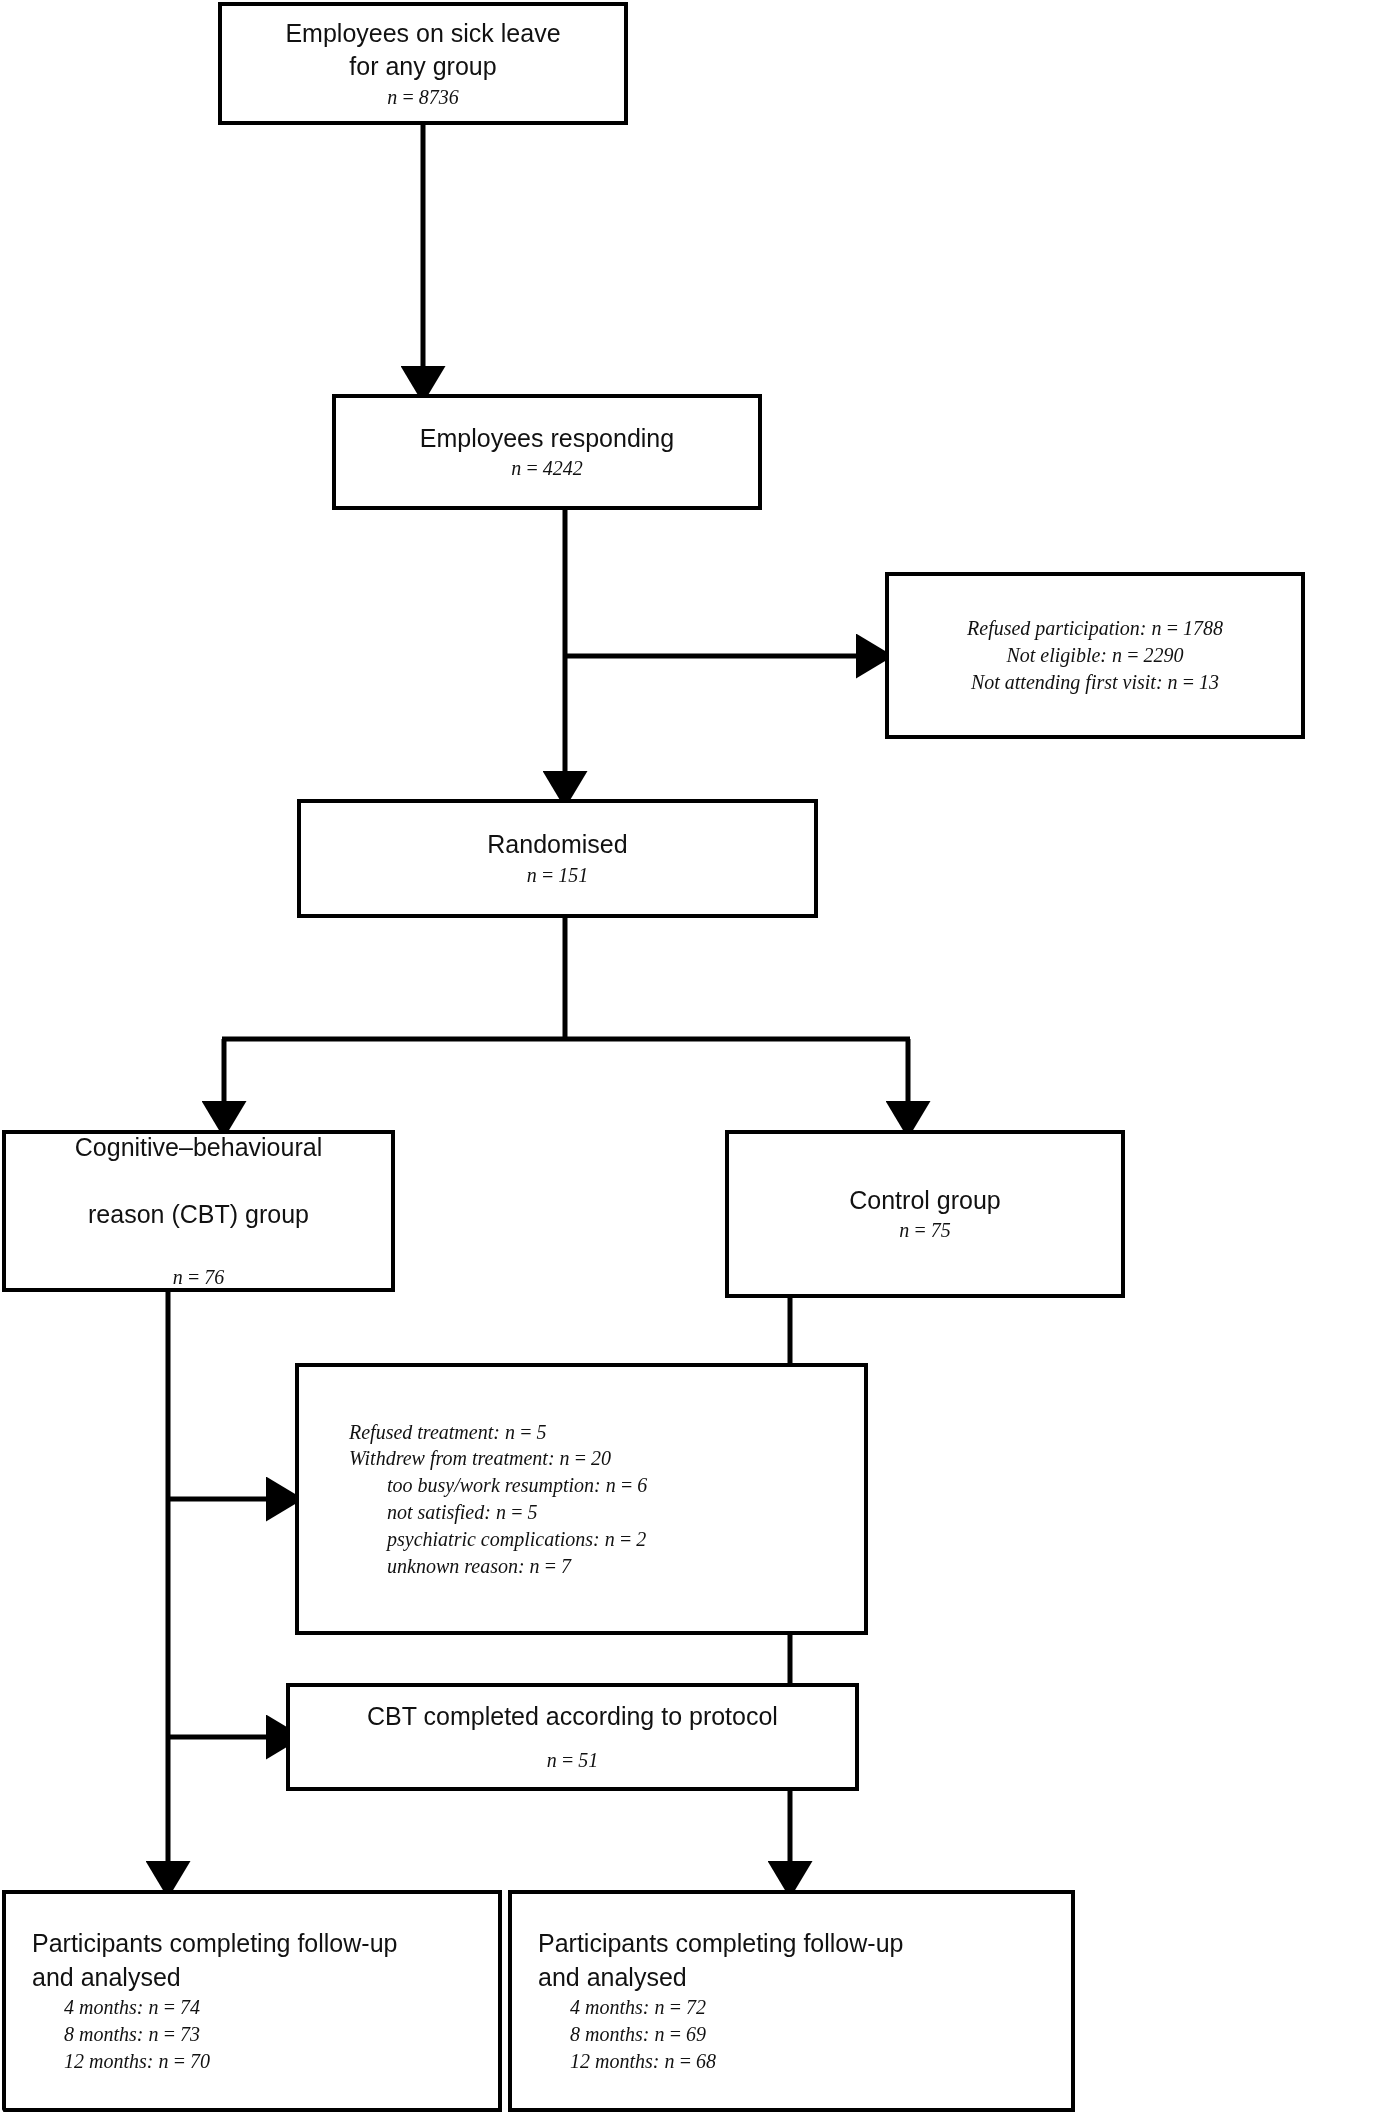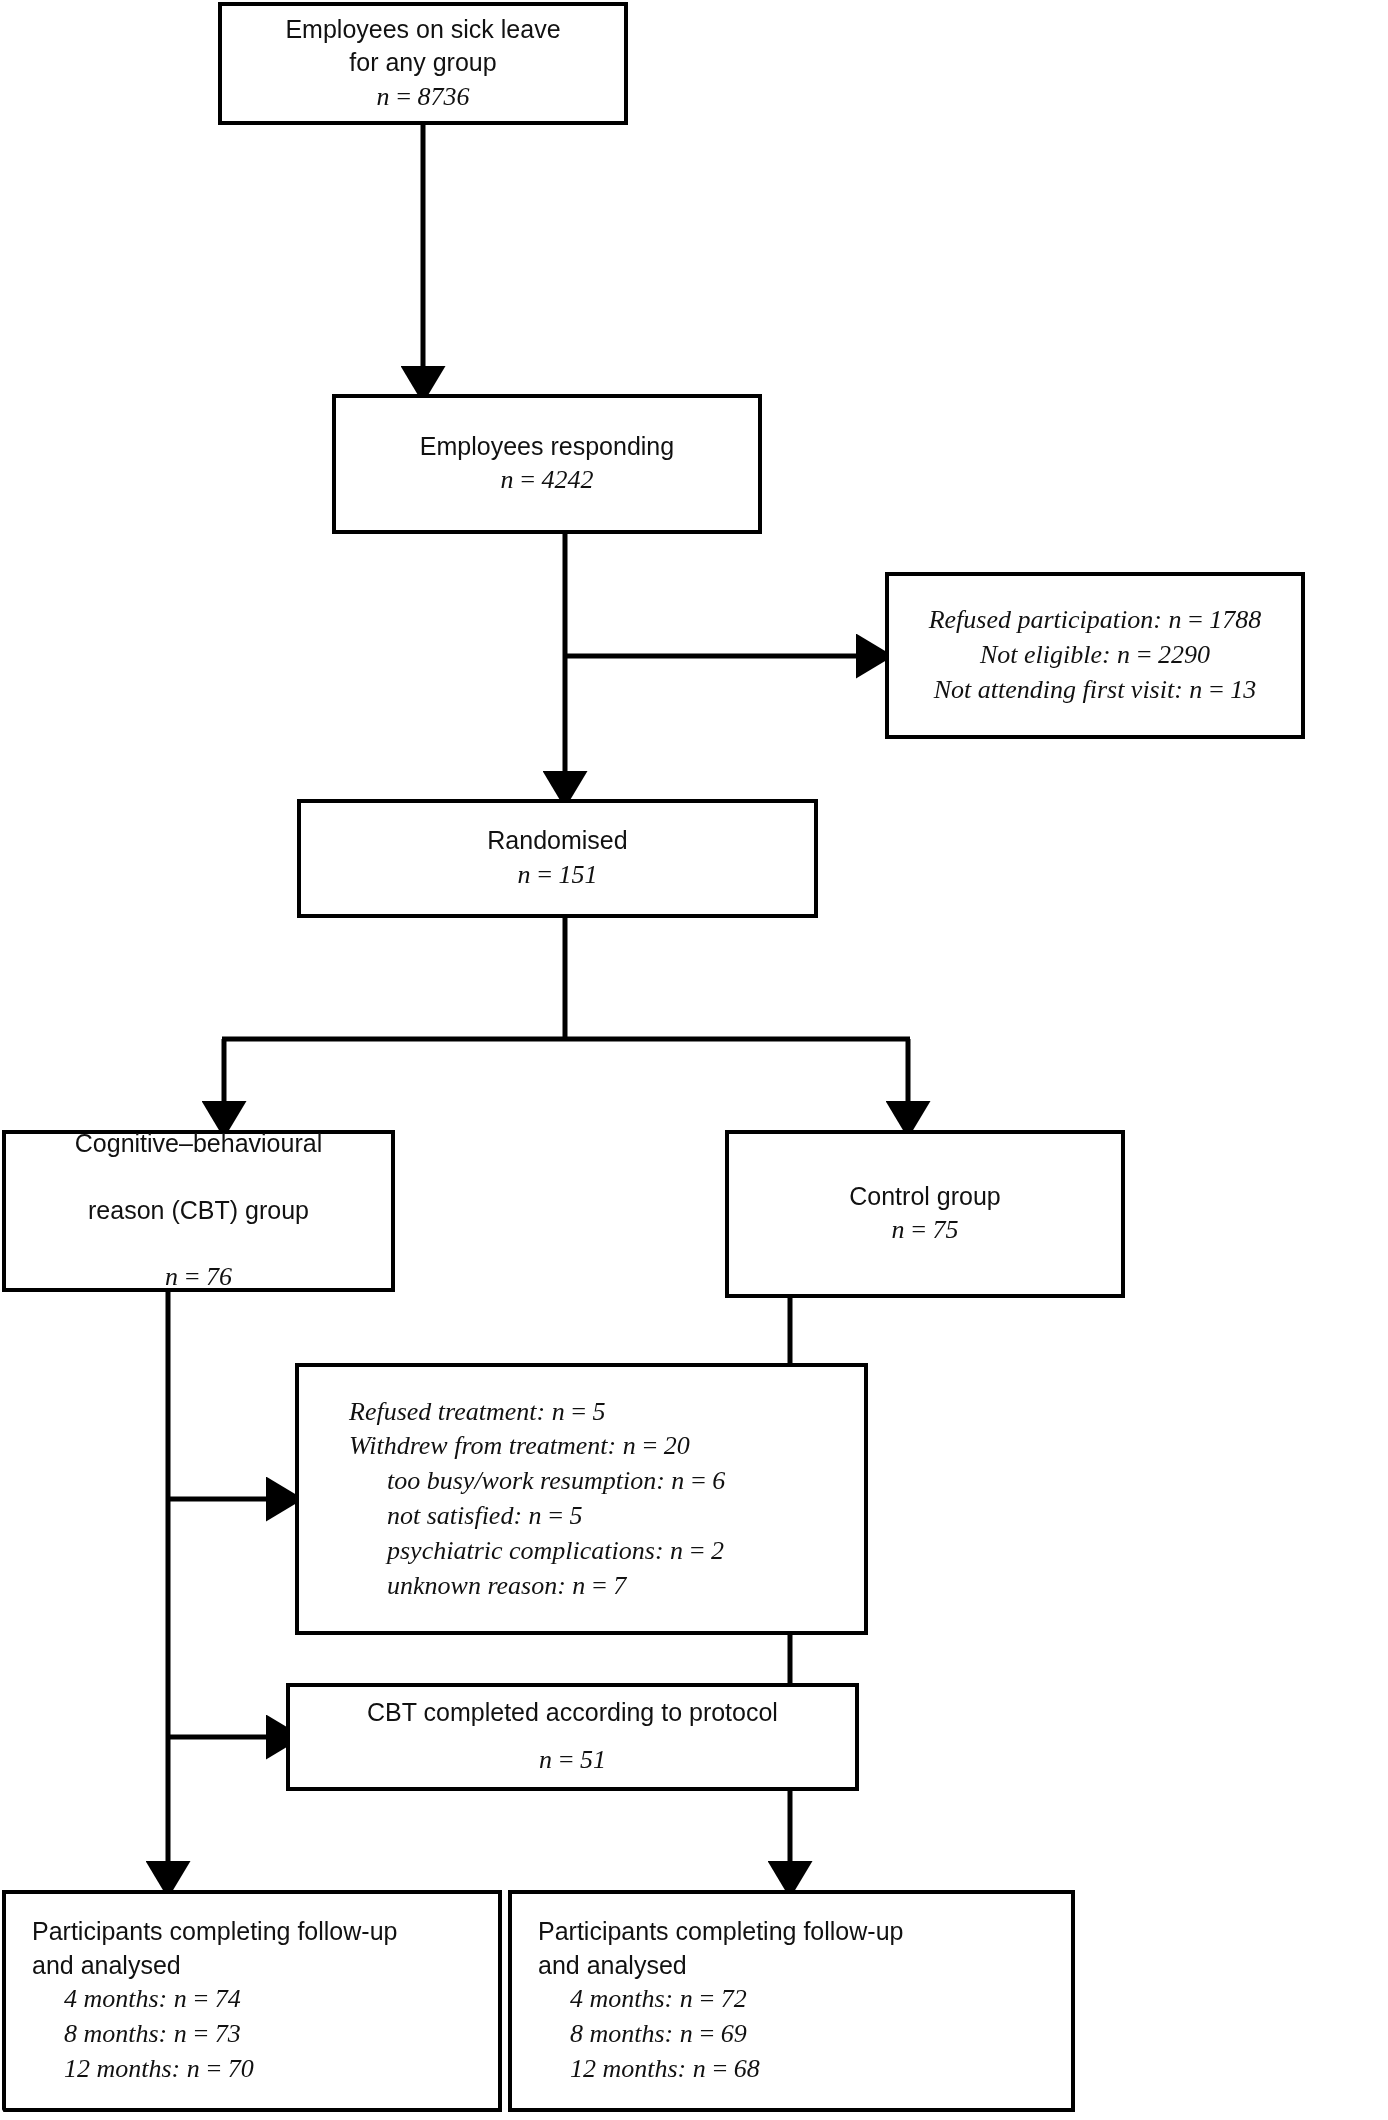"n = 8736" .it { font-size: 26px -> 20px }
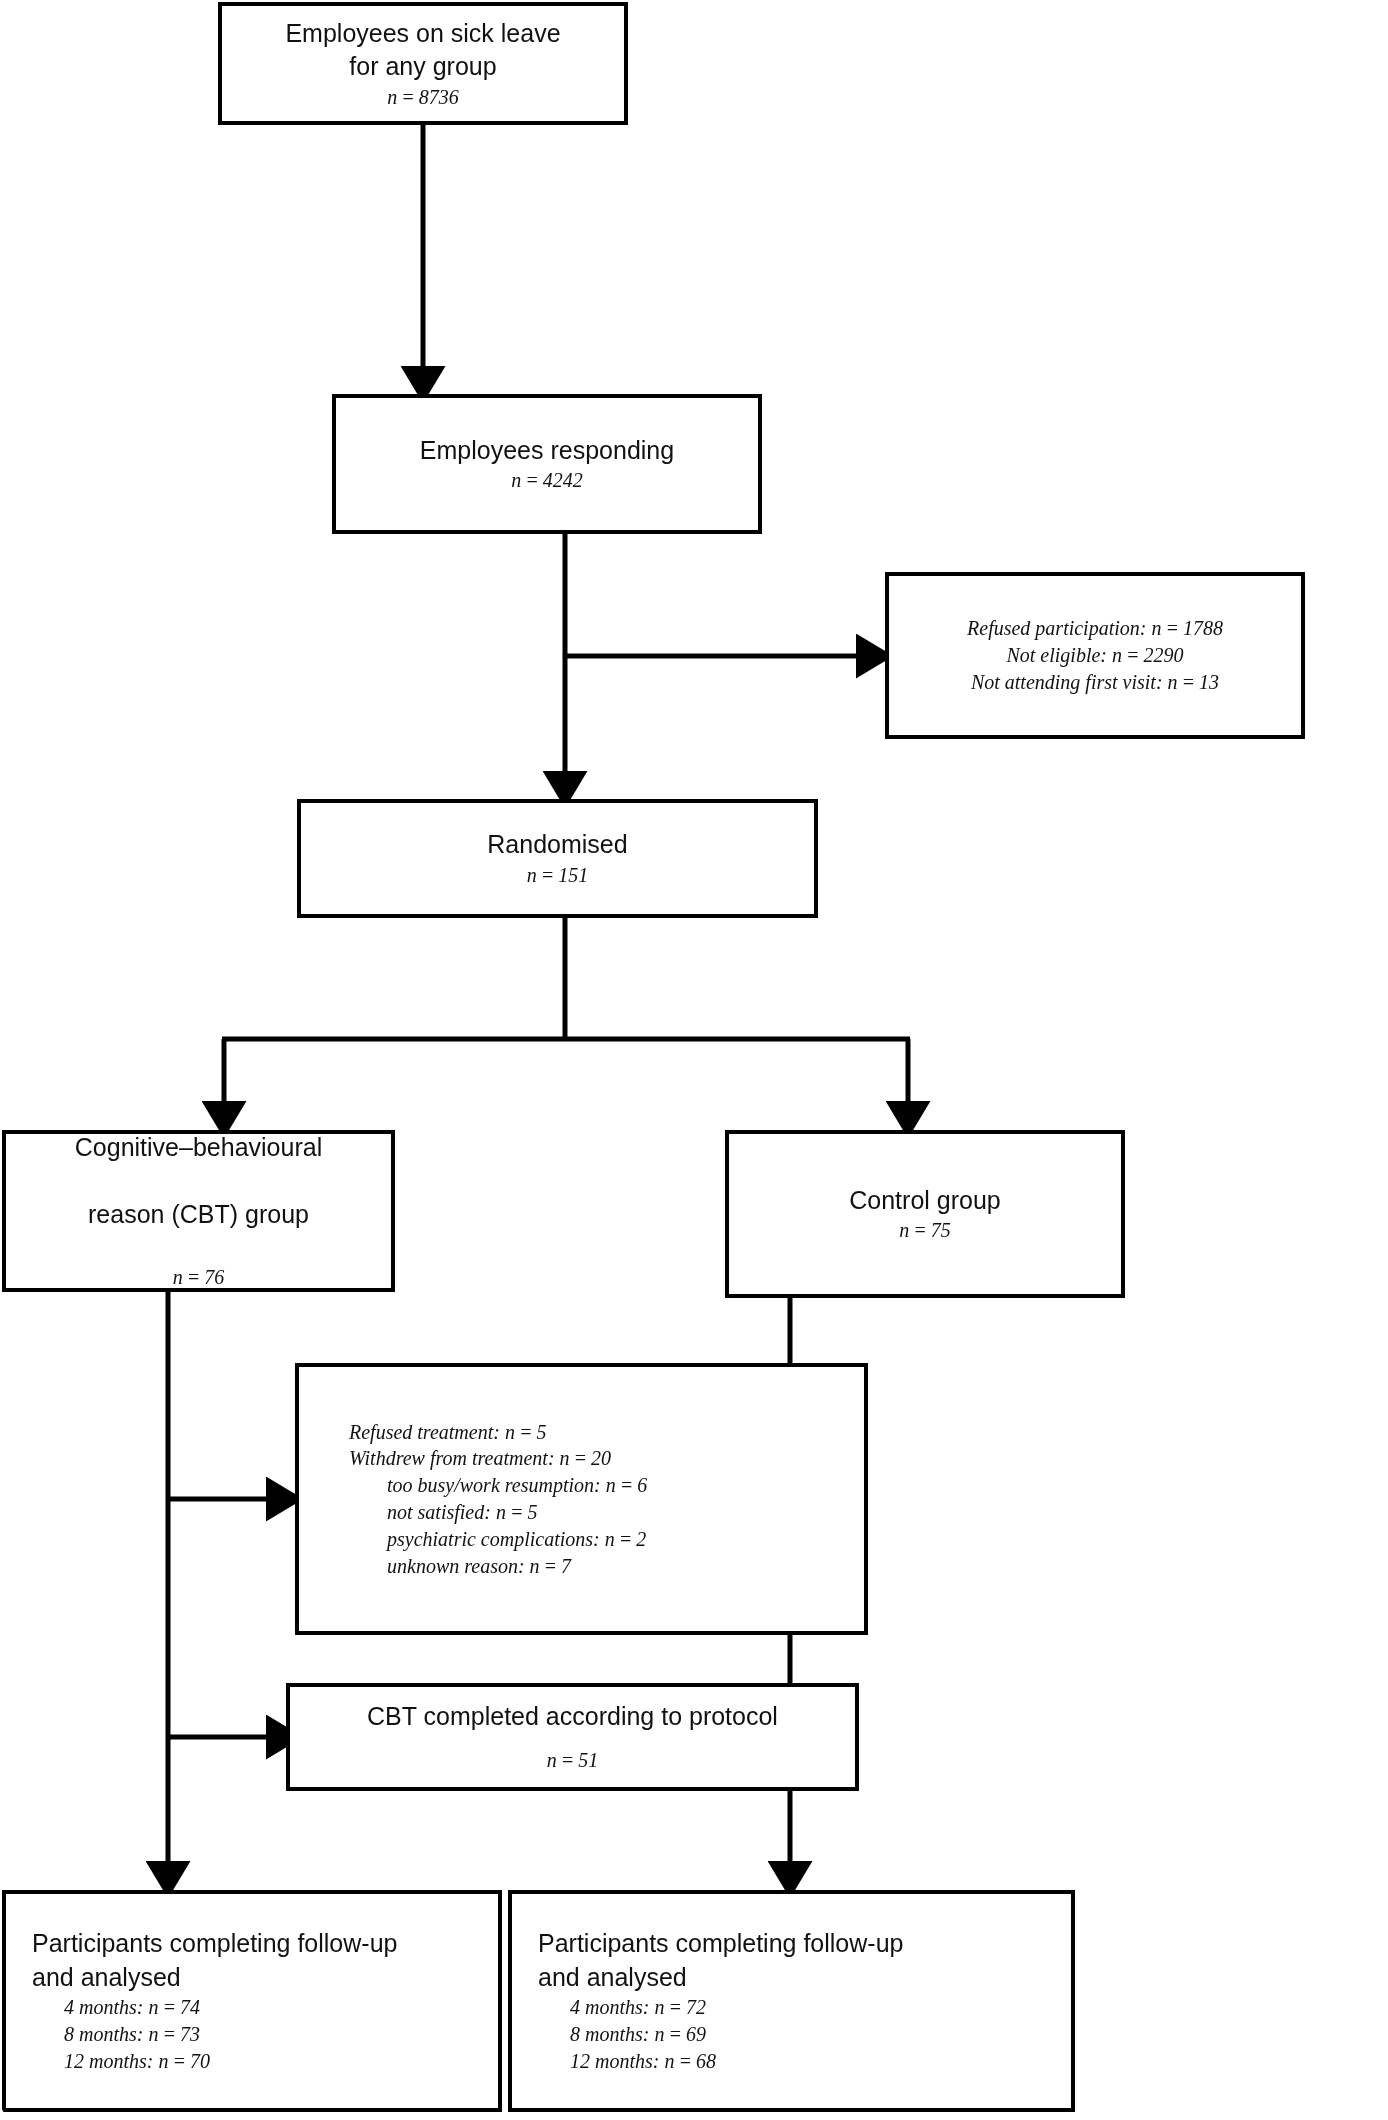"Employees responding" div.box { height: 140px -> 116px }
